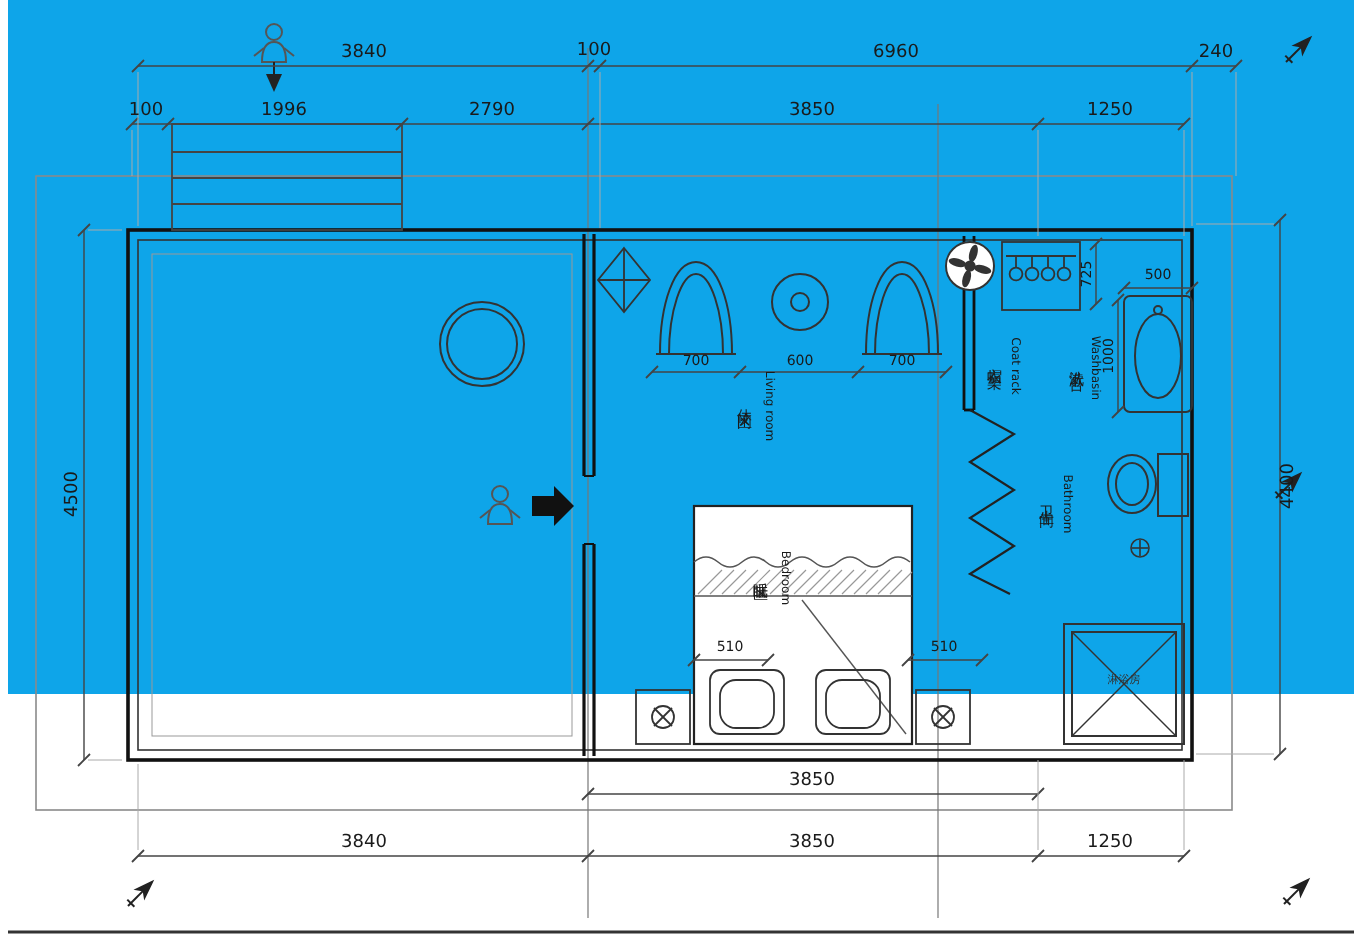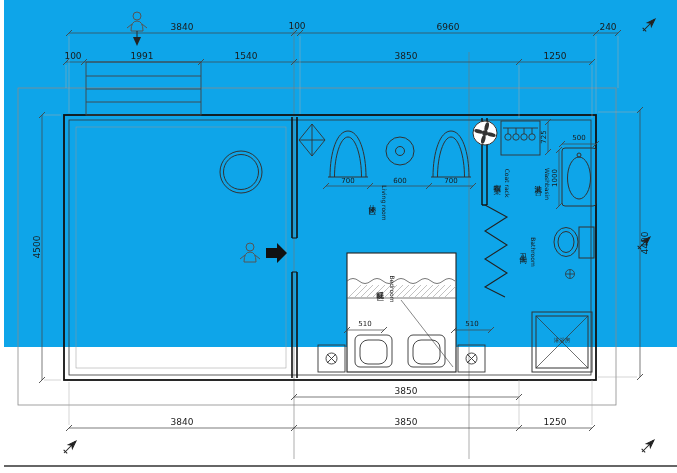"1991" span.txt { text: 1991 -> 1996 }
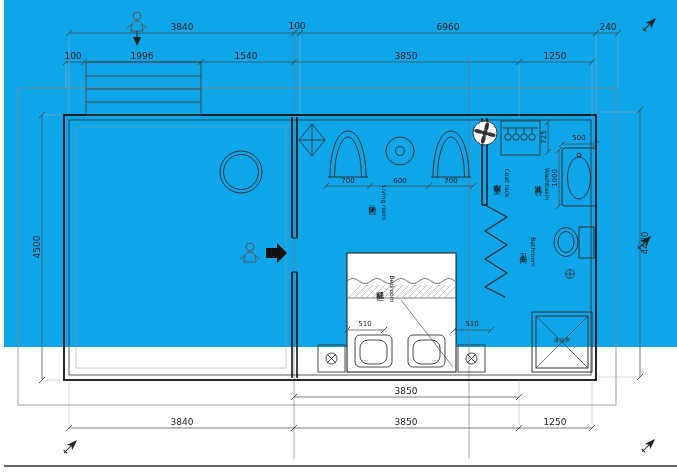"1540" span.txt { text: 1540 -> 2790 }
